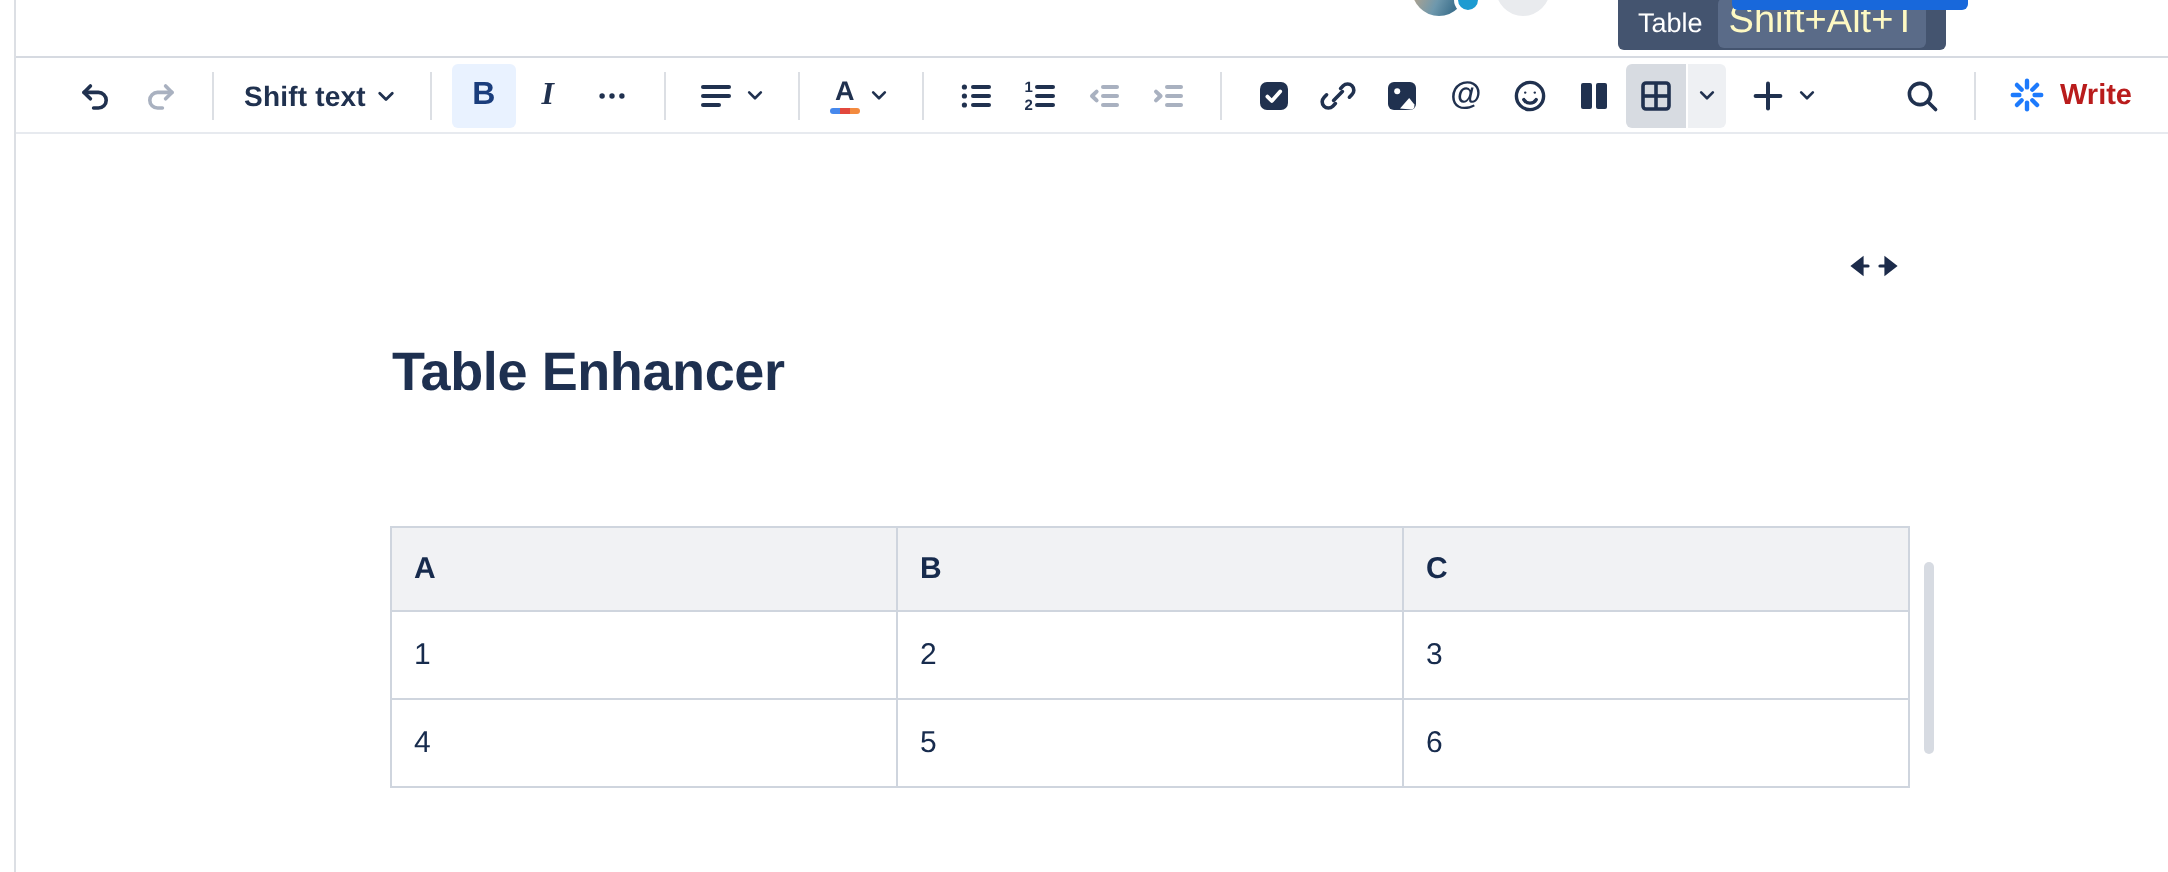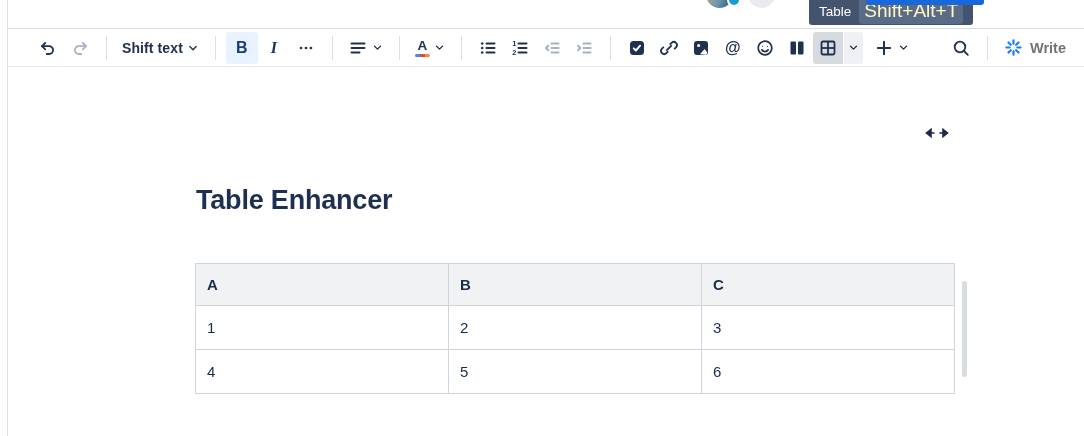"Write" .write-label { color: #737373 -> #b91c1c }
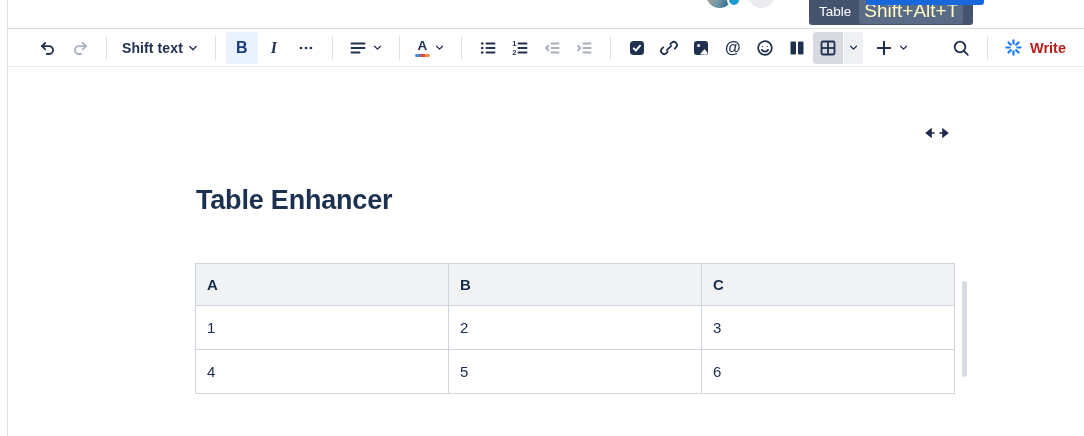"Table Enhancer" .doc-title { top: 185px -> 171px }
